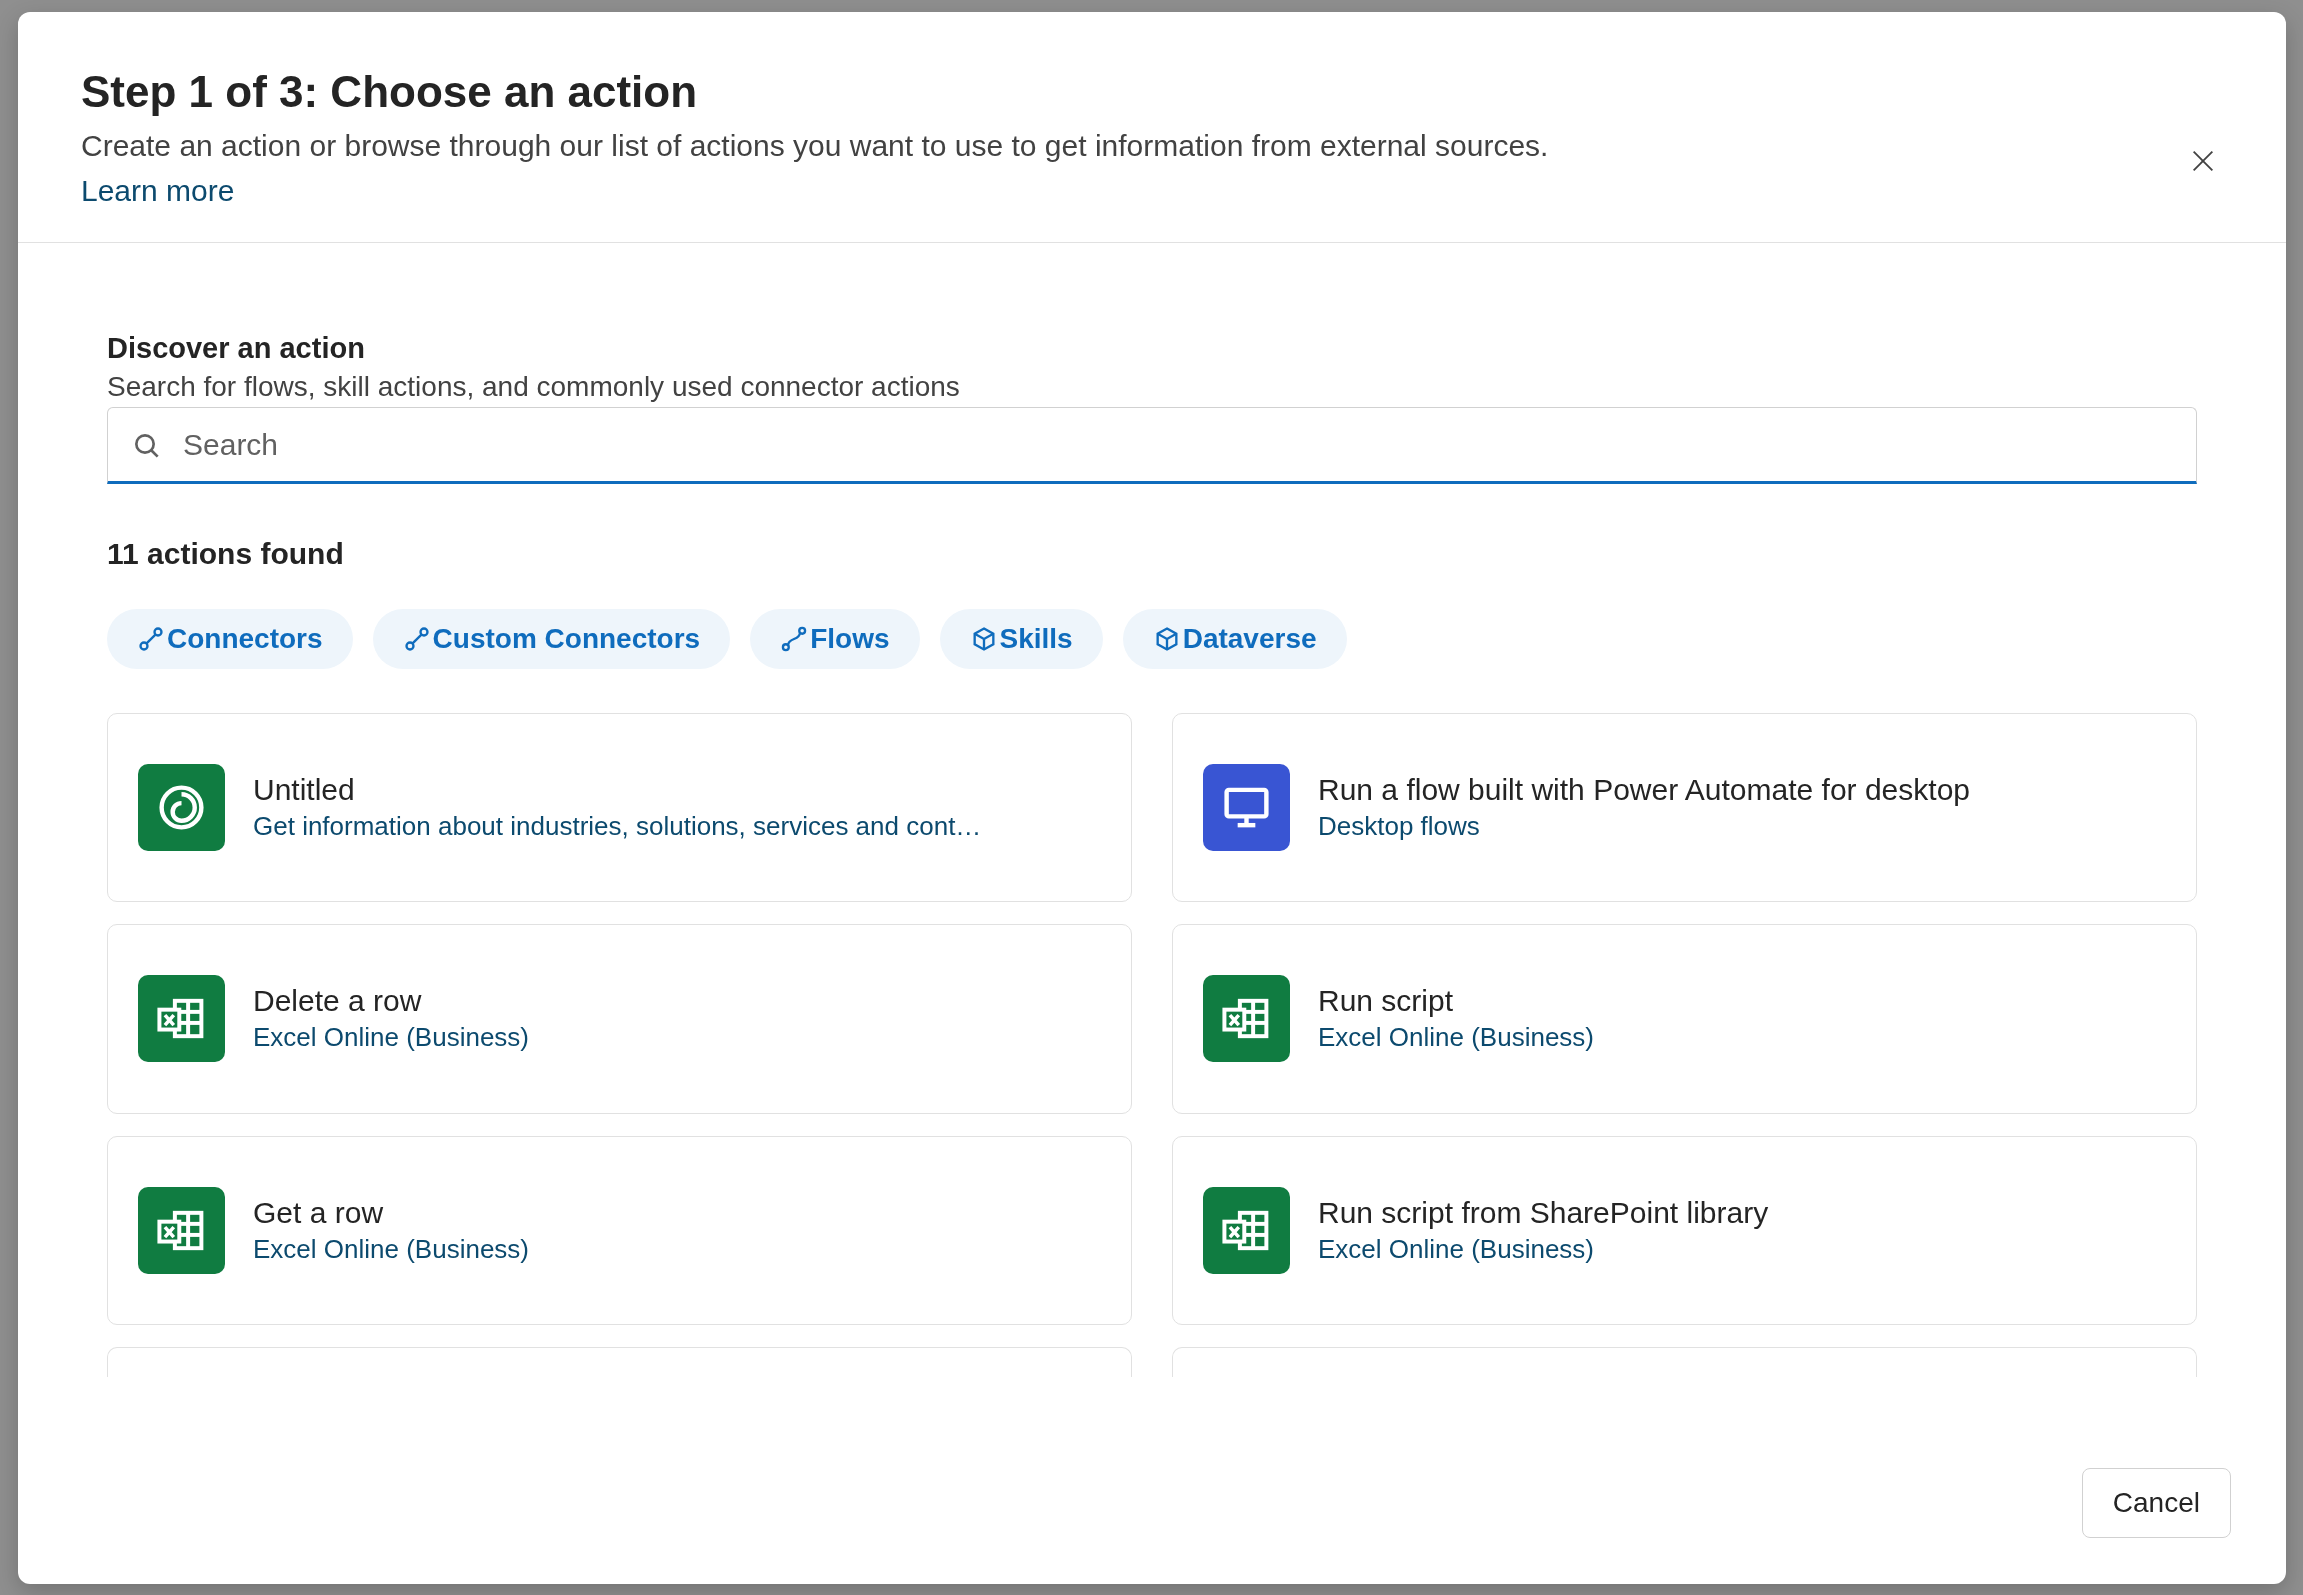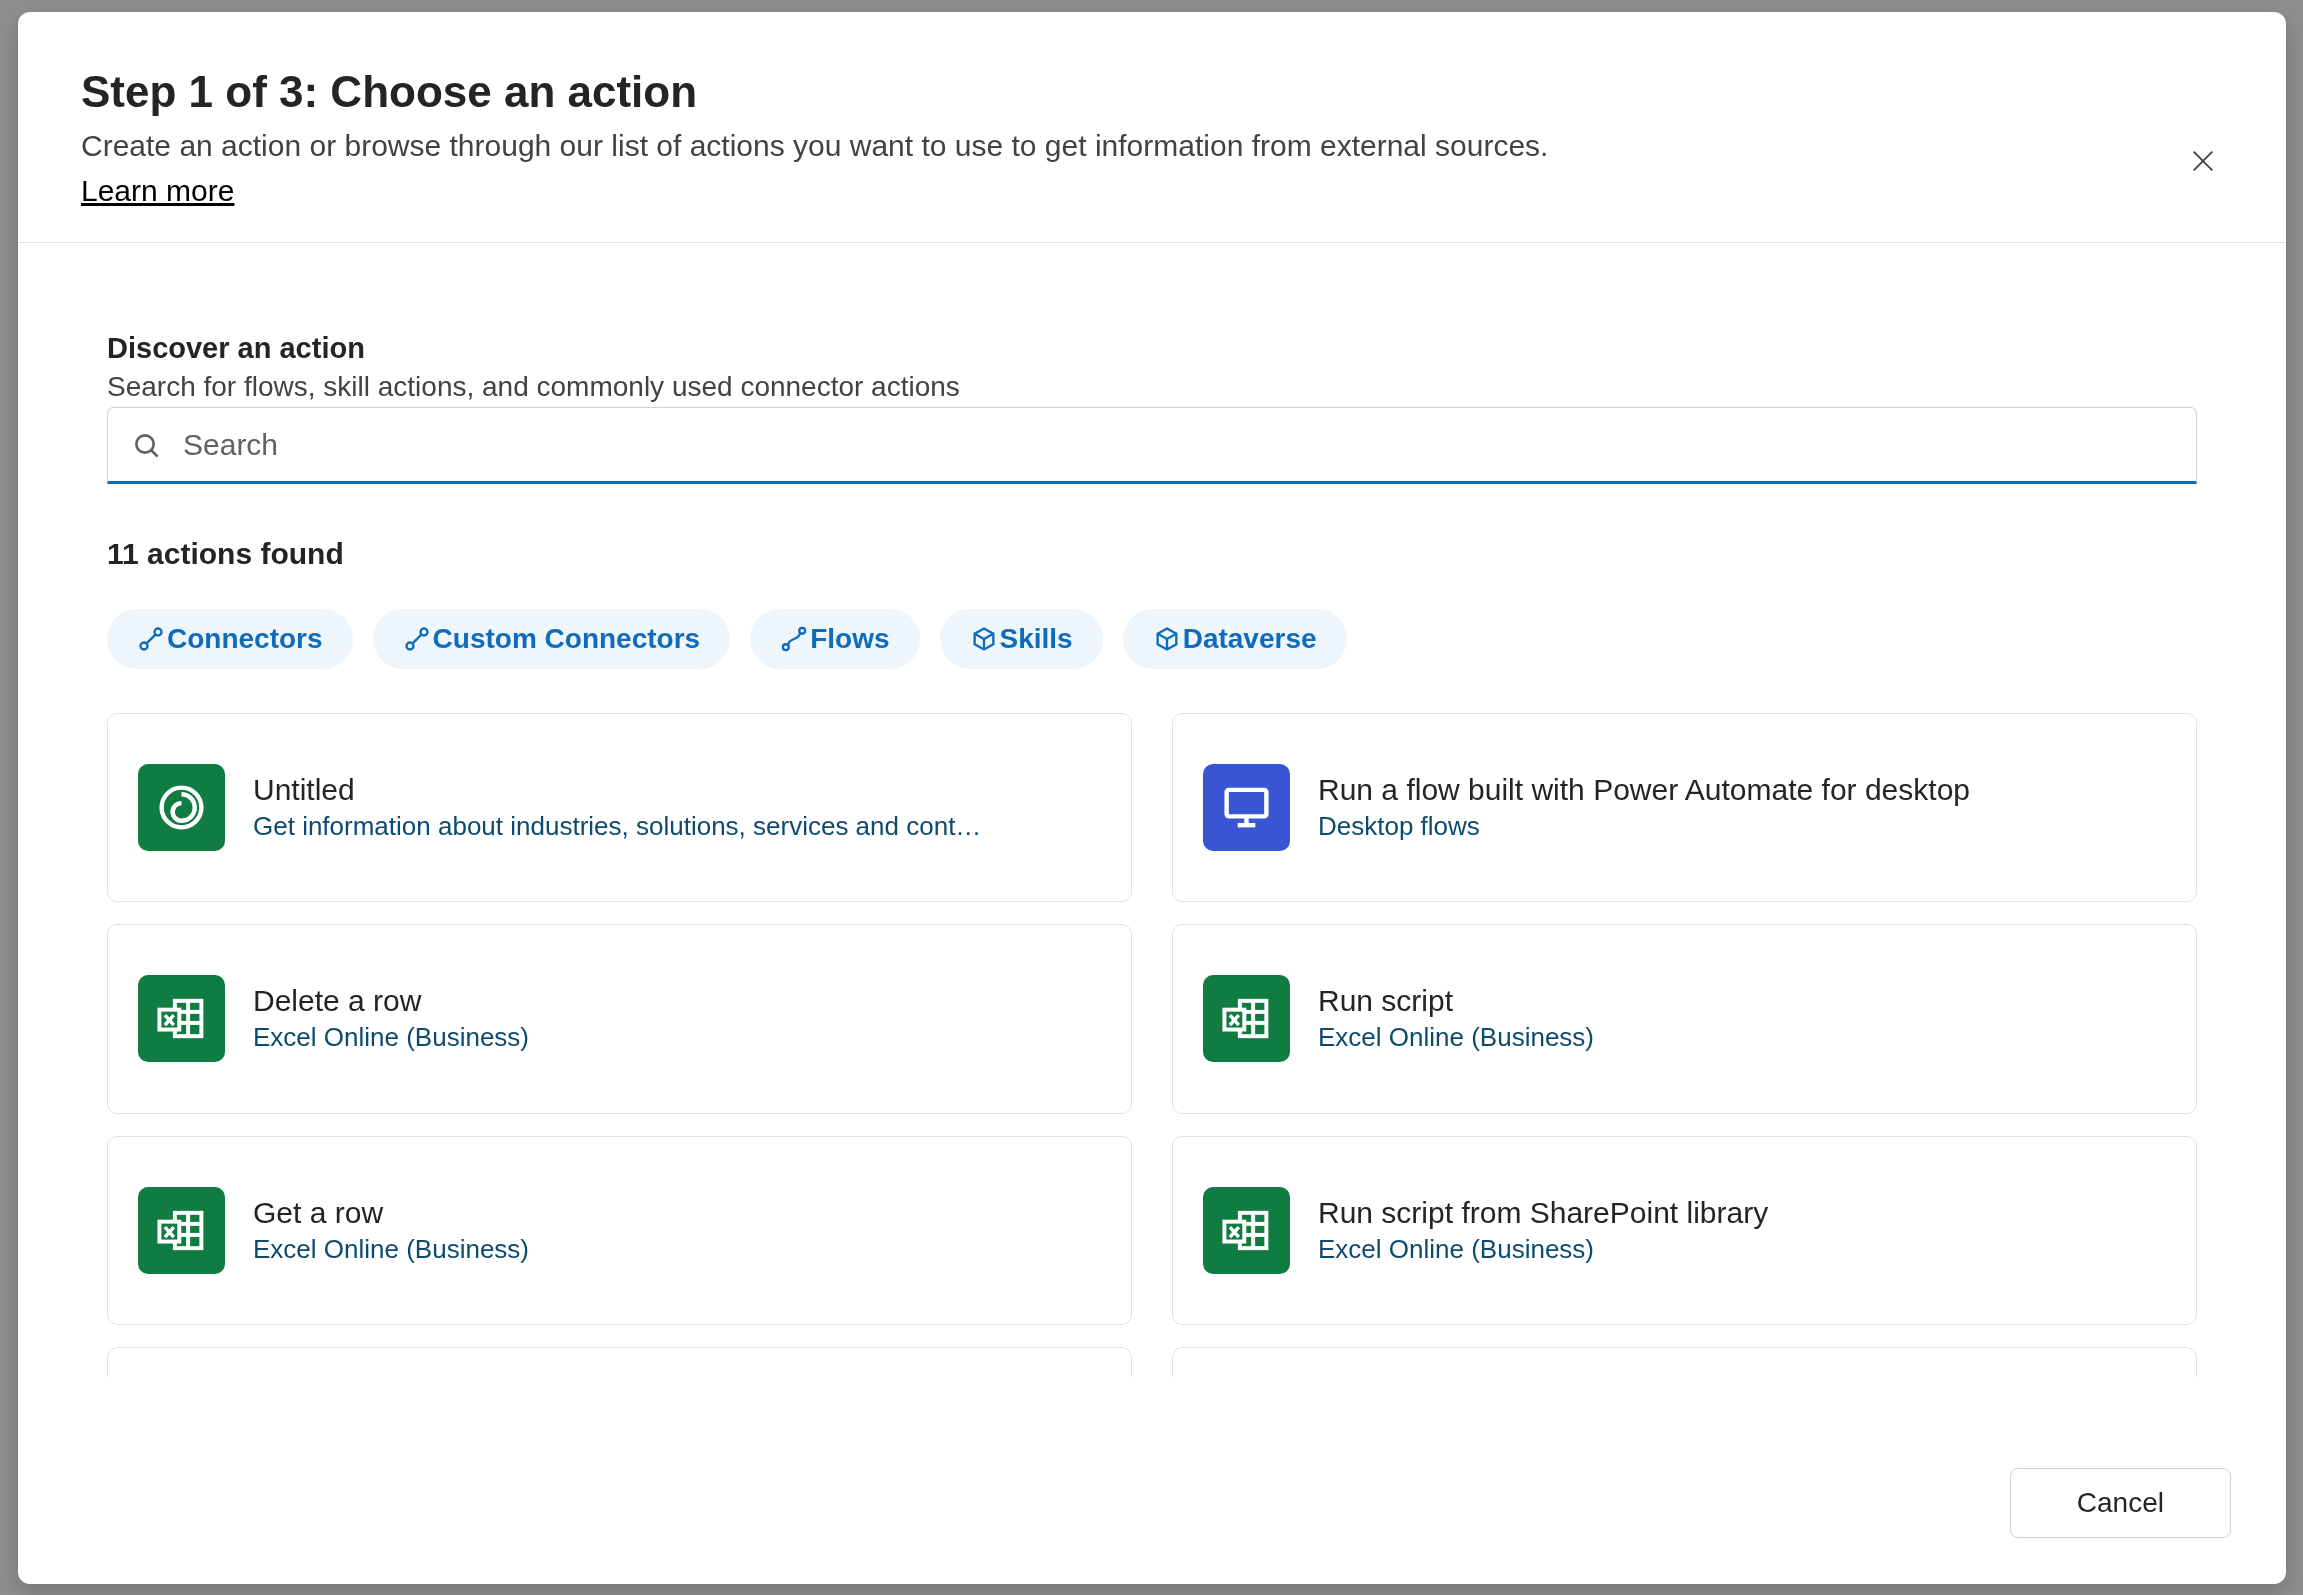"Learn more" .learn-more { color: #000000 -> #0c4a6e; text-decoration: underline -> none }
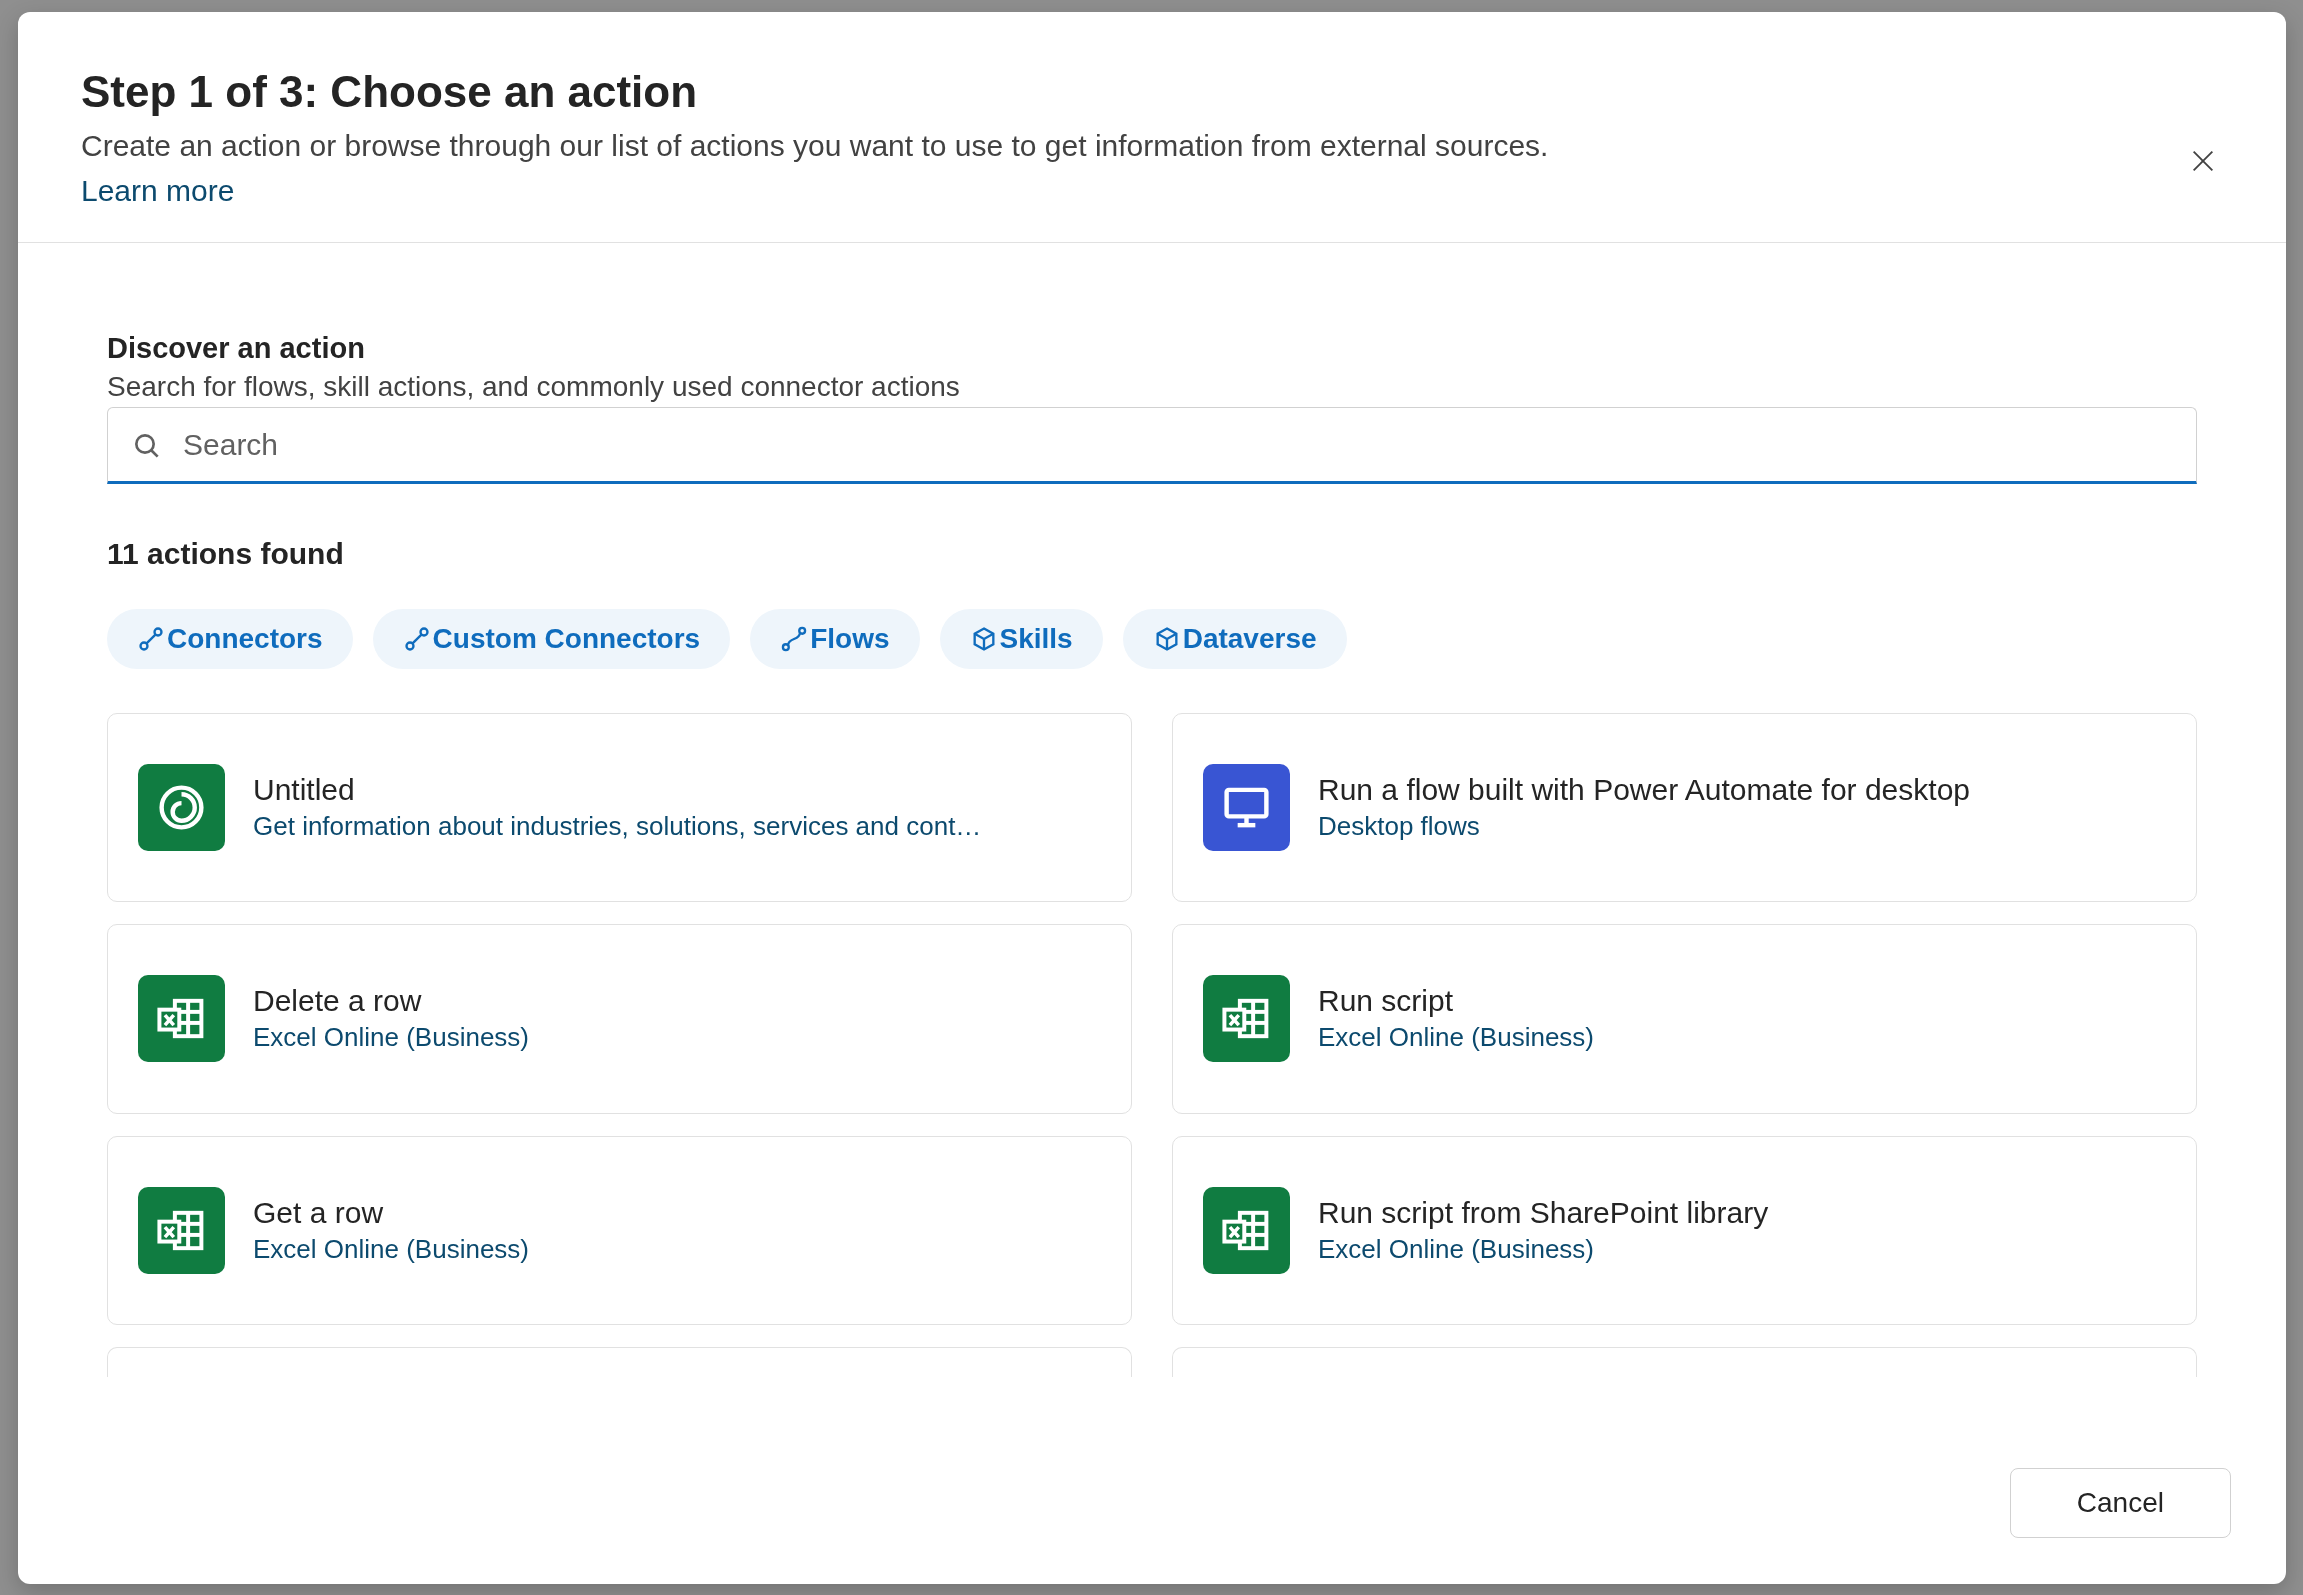"Cancel" .cancel-btn { padding: 18px 66px -> 18px 30px }
